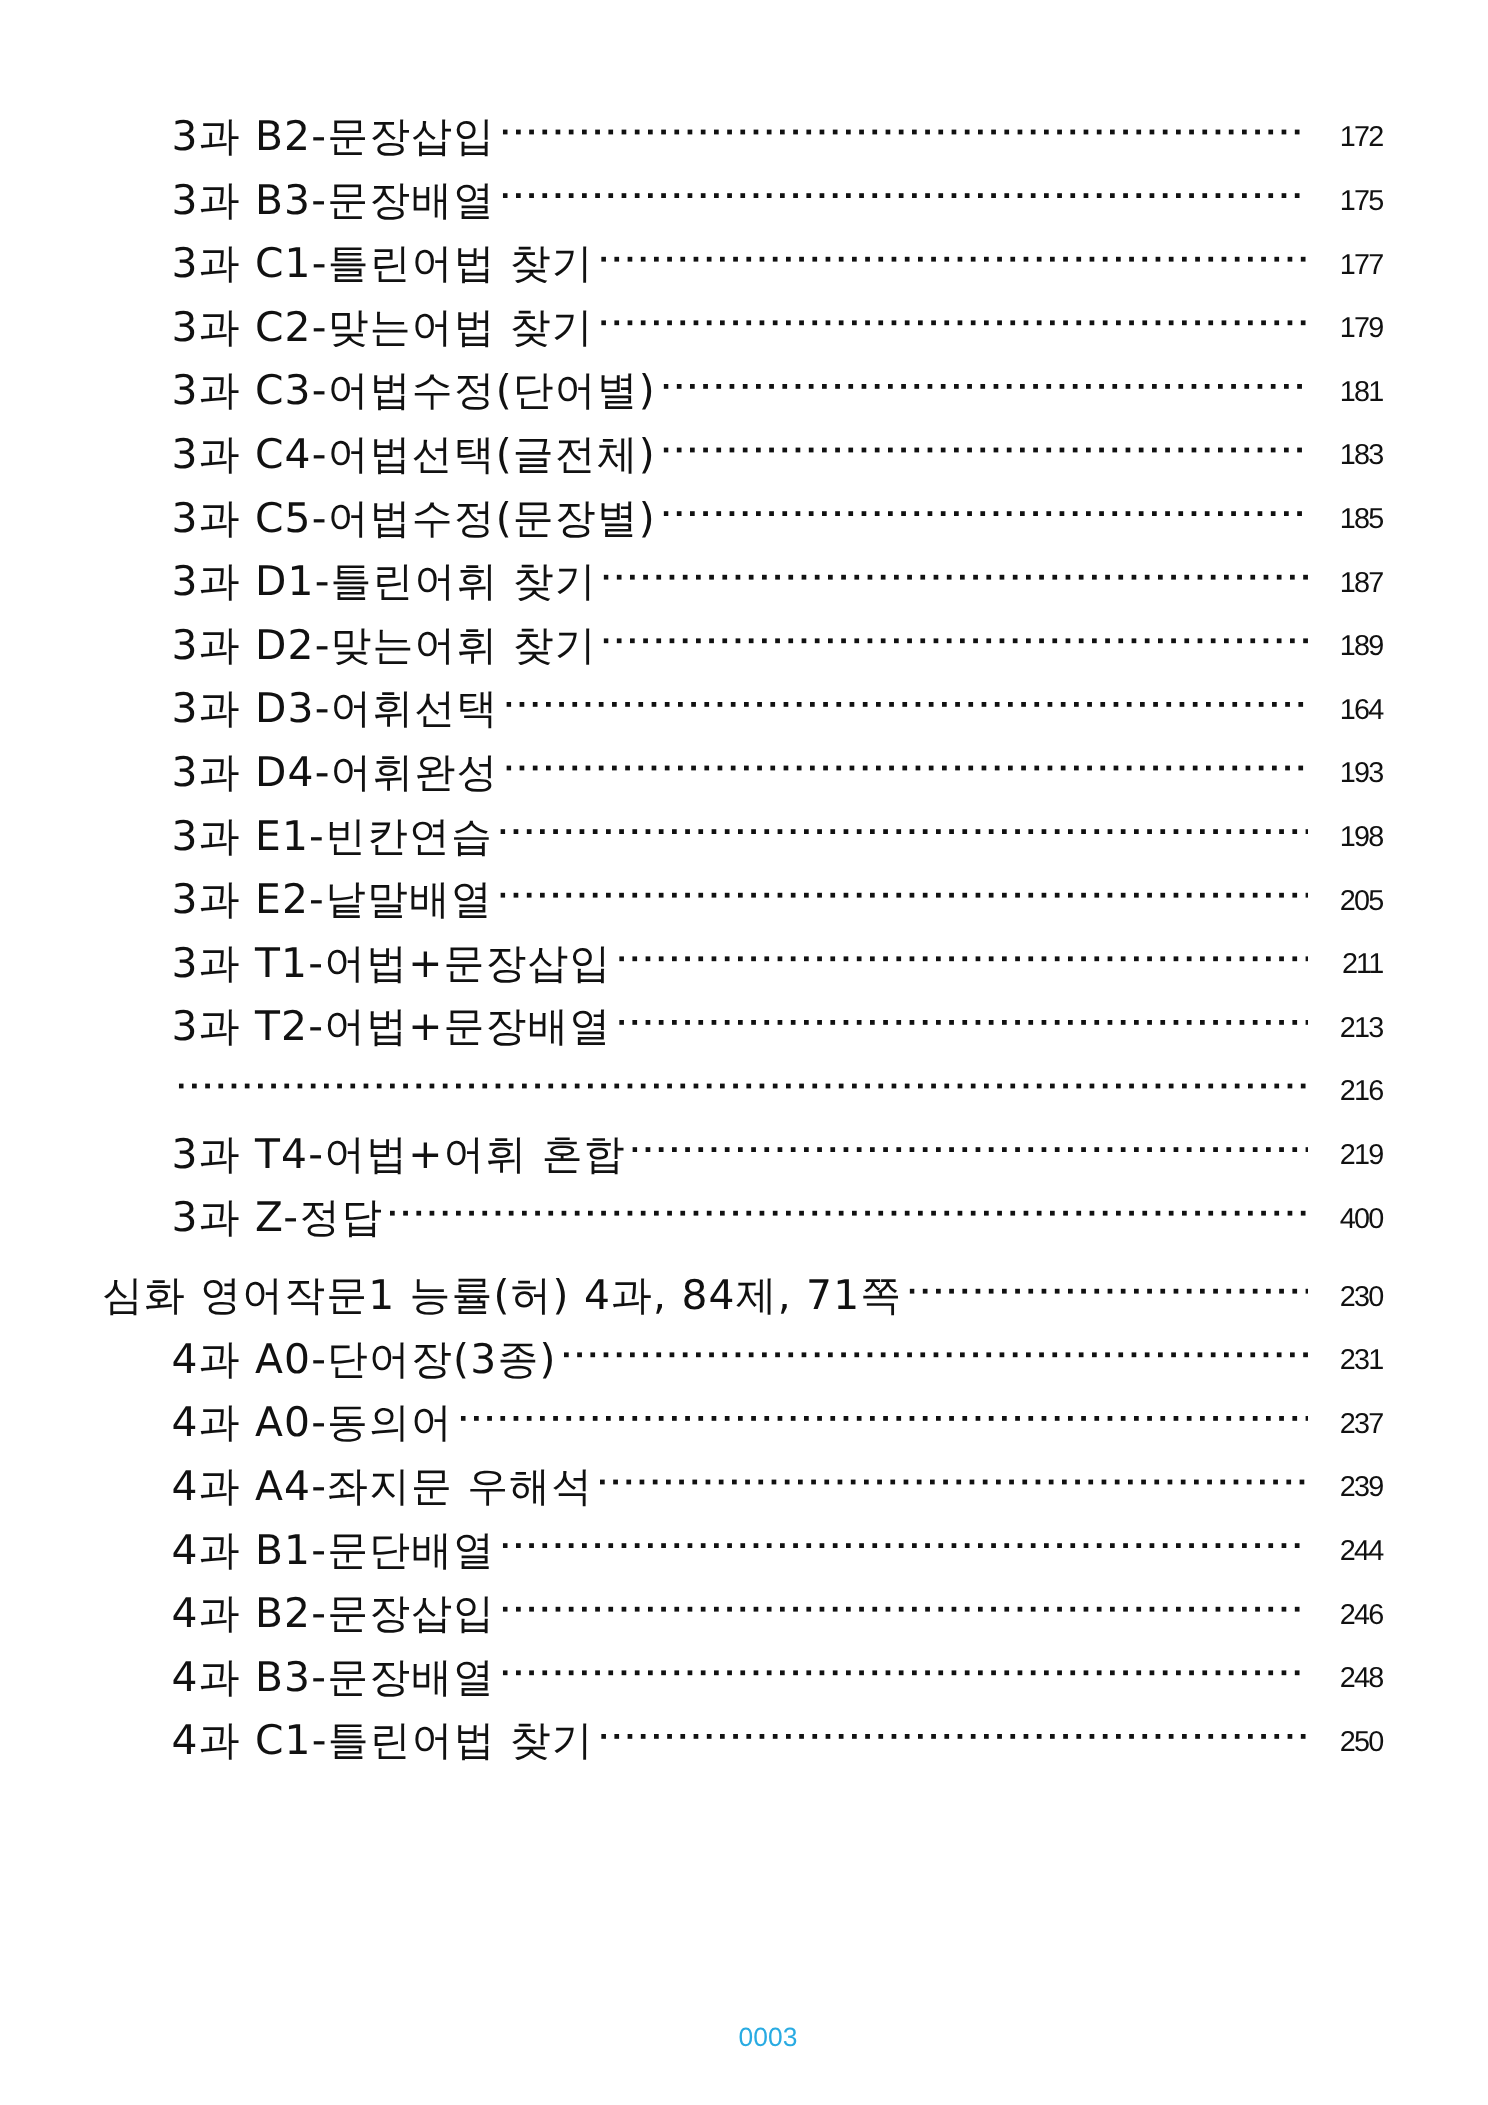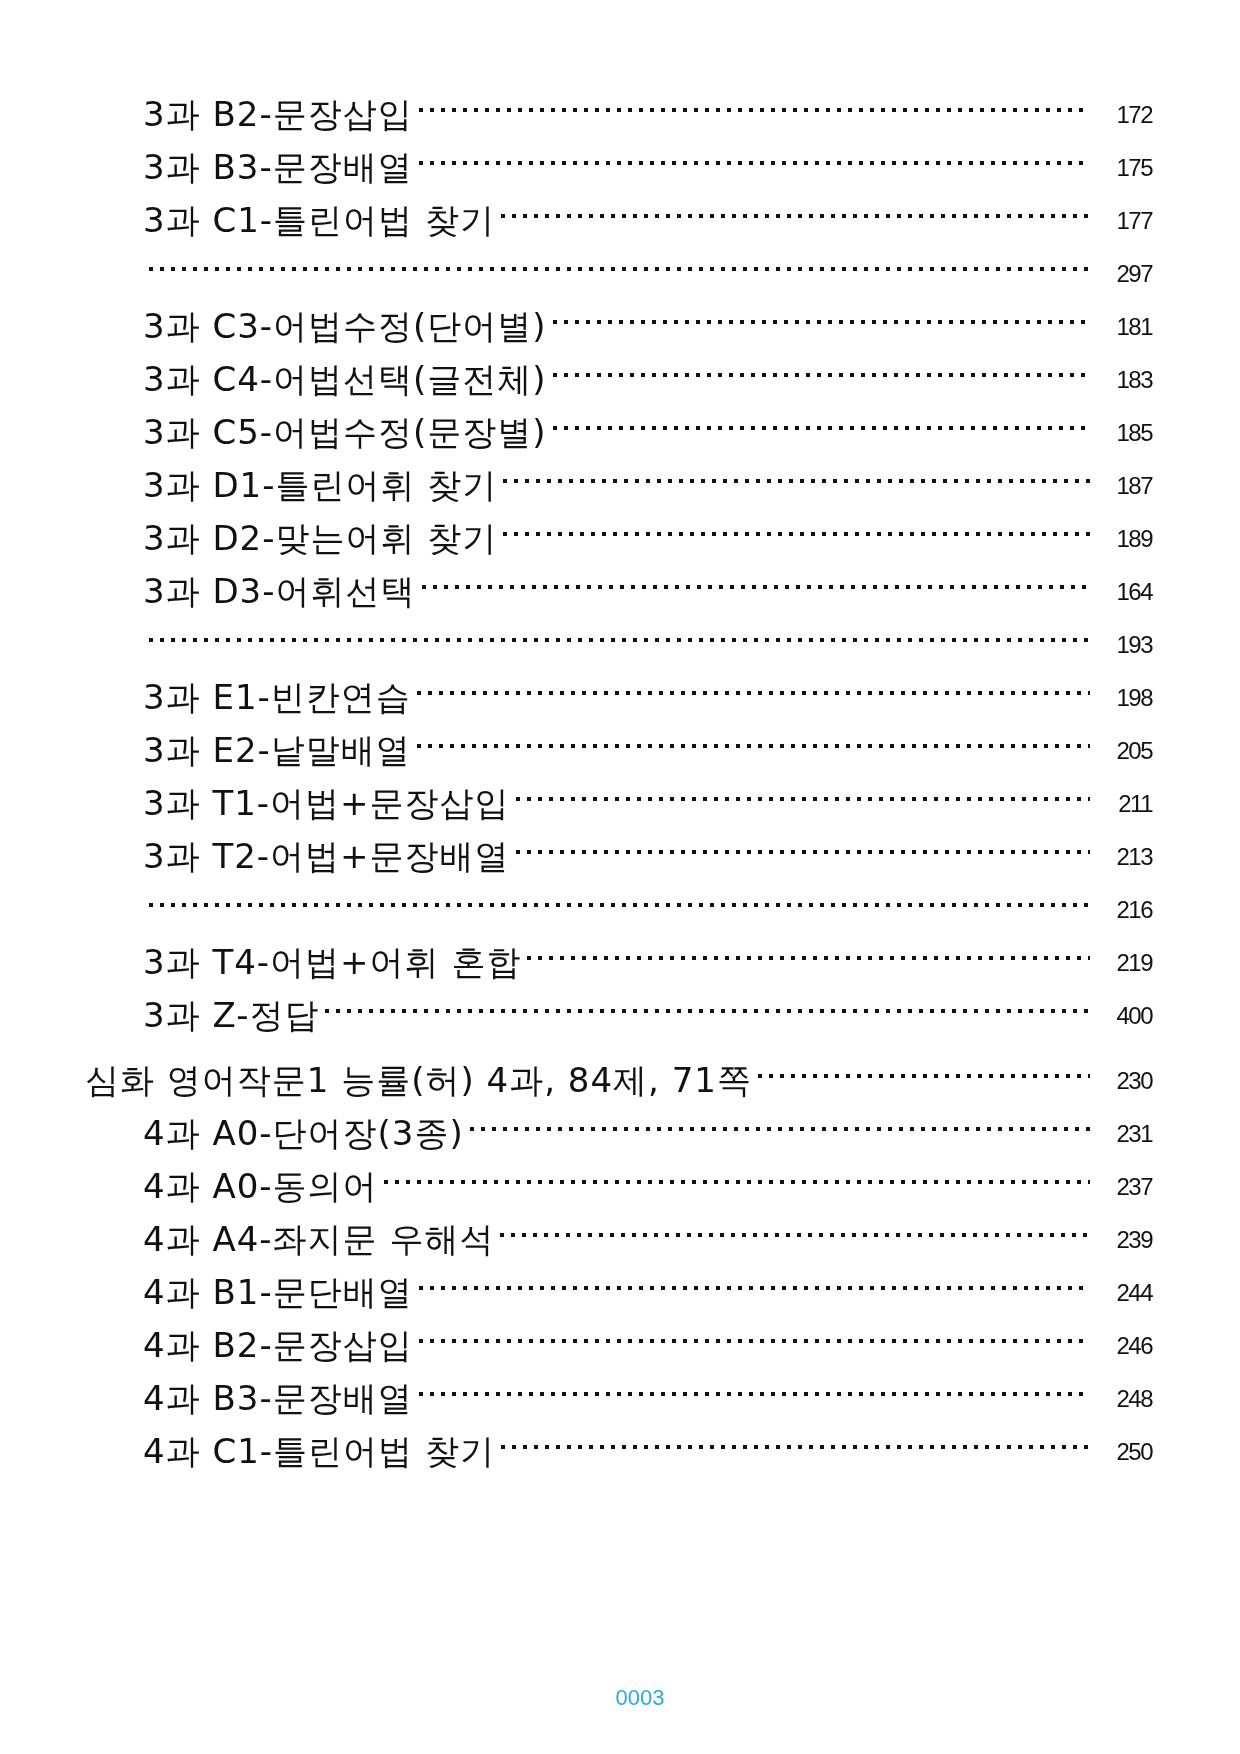"3과 C2-맞는어법 찾기" span.toc-title { html: none -> <span>3과 C2-맞는어법 찾기</span> }
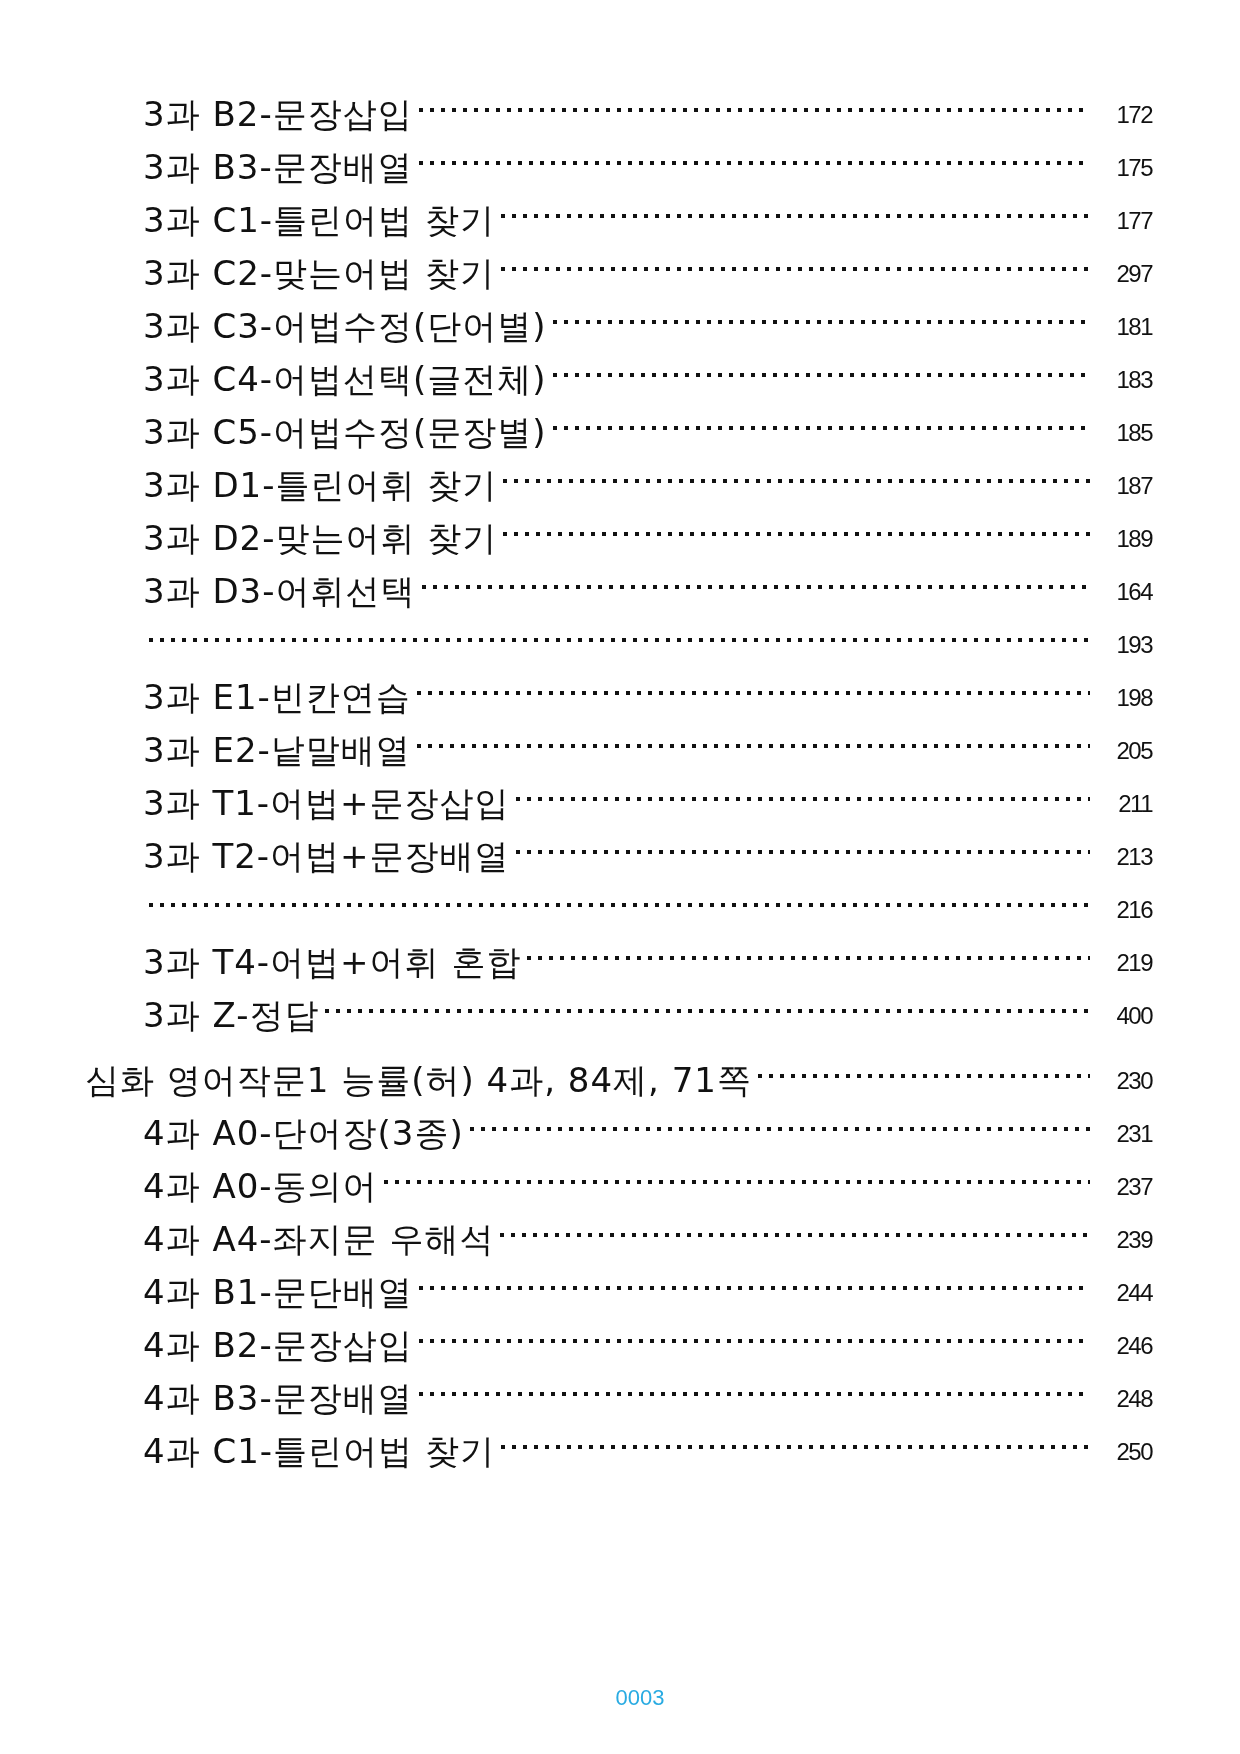"297" span.toc-page { text: 297 -> 179 }
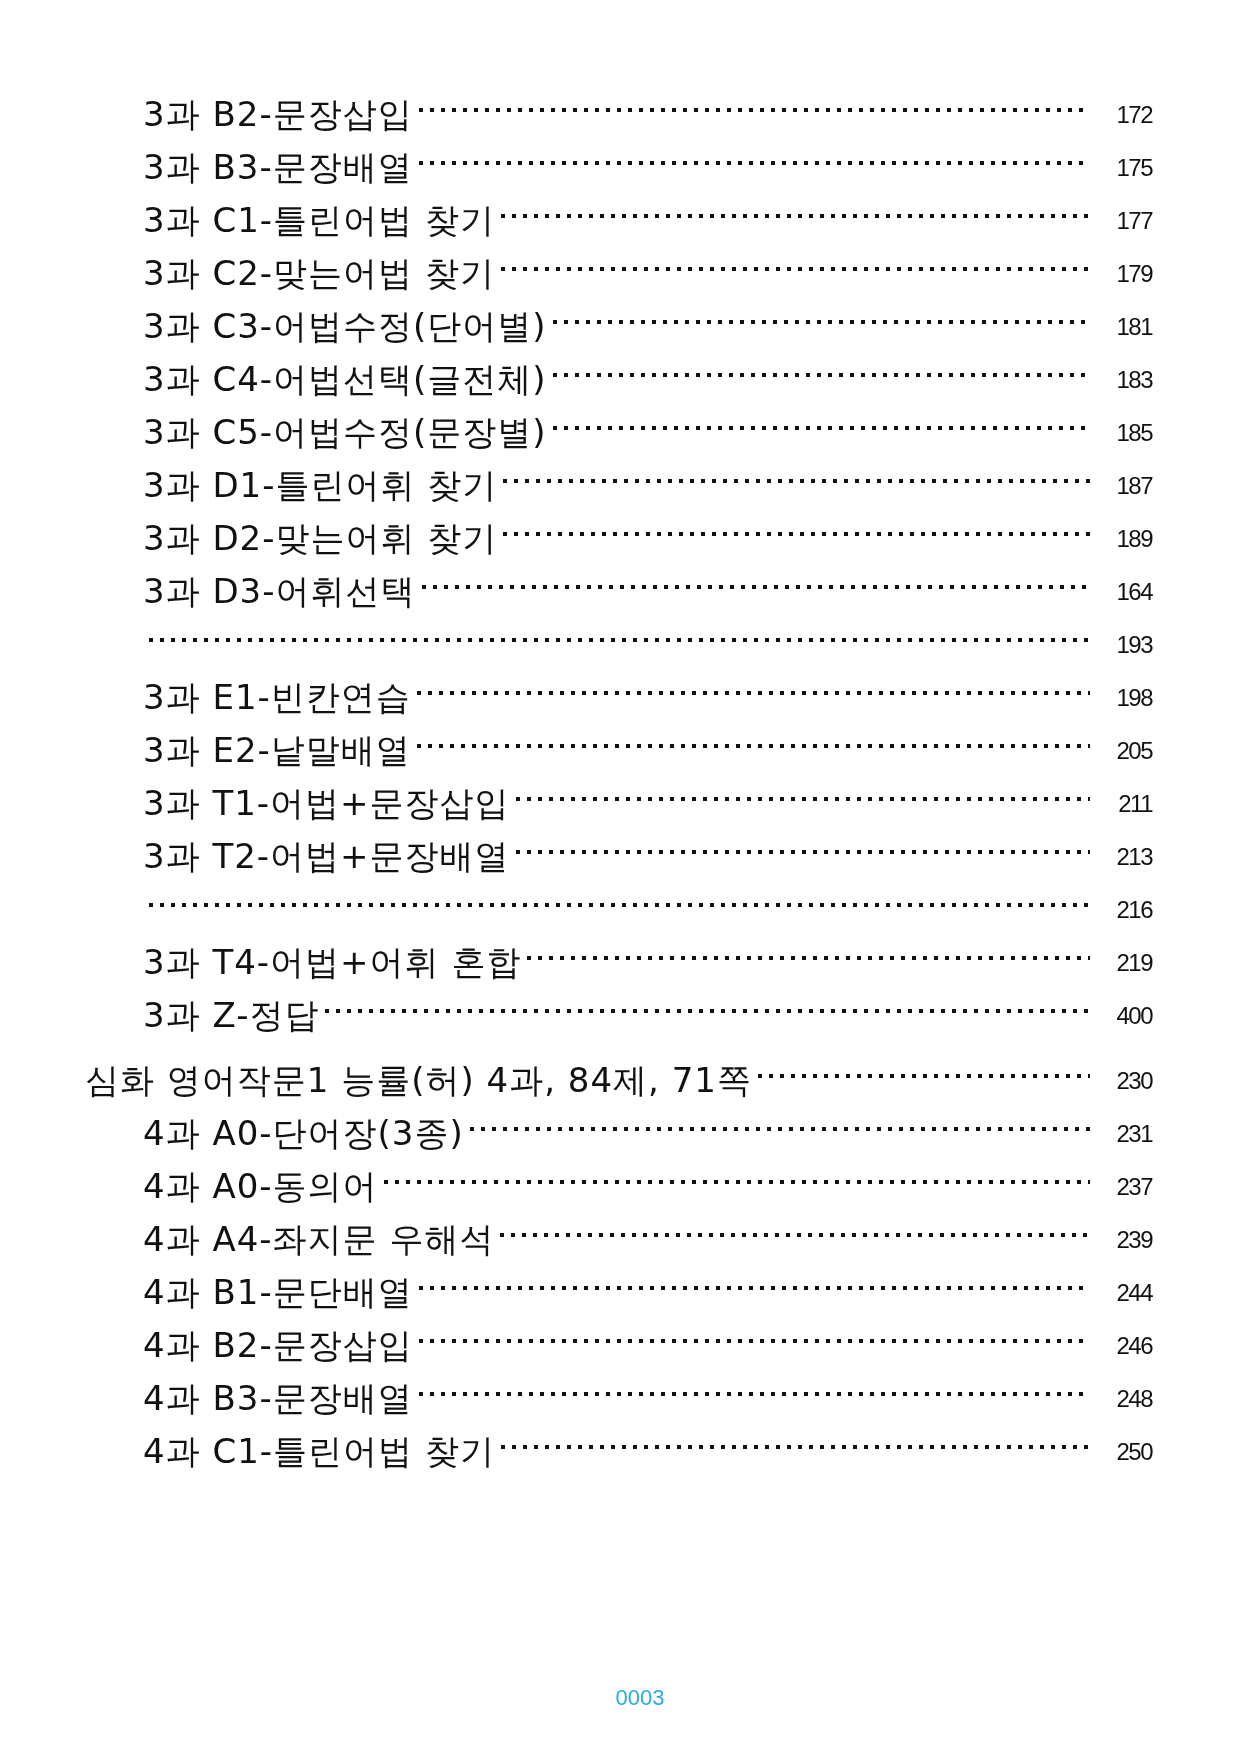"3과 D4-어휘완성" span.toc-title { html: none -> <span>3과 D4-어휘완성</span> }
